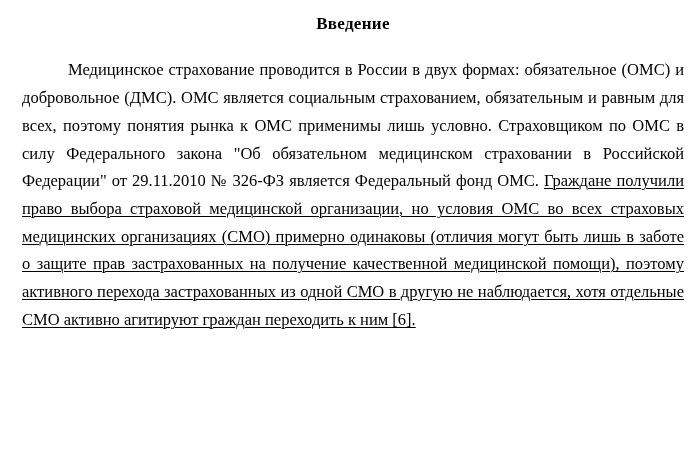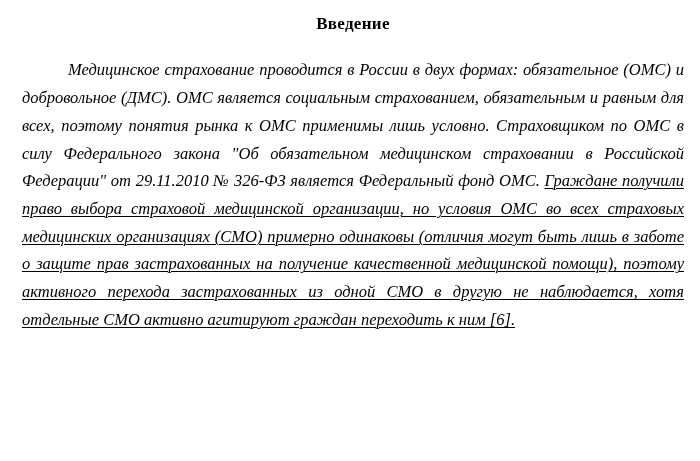"Медицинское страхование проводится в" .para { font-style: italic -> none }
